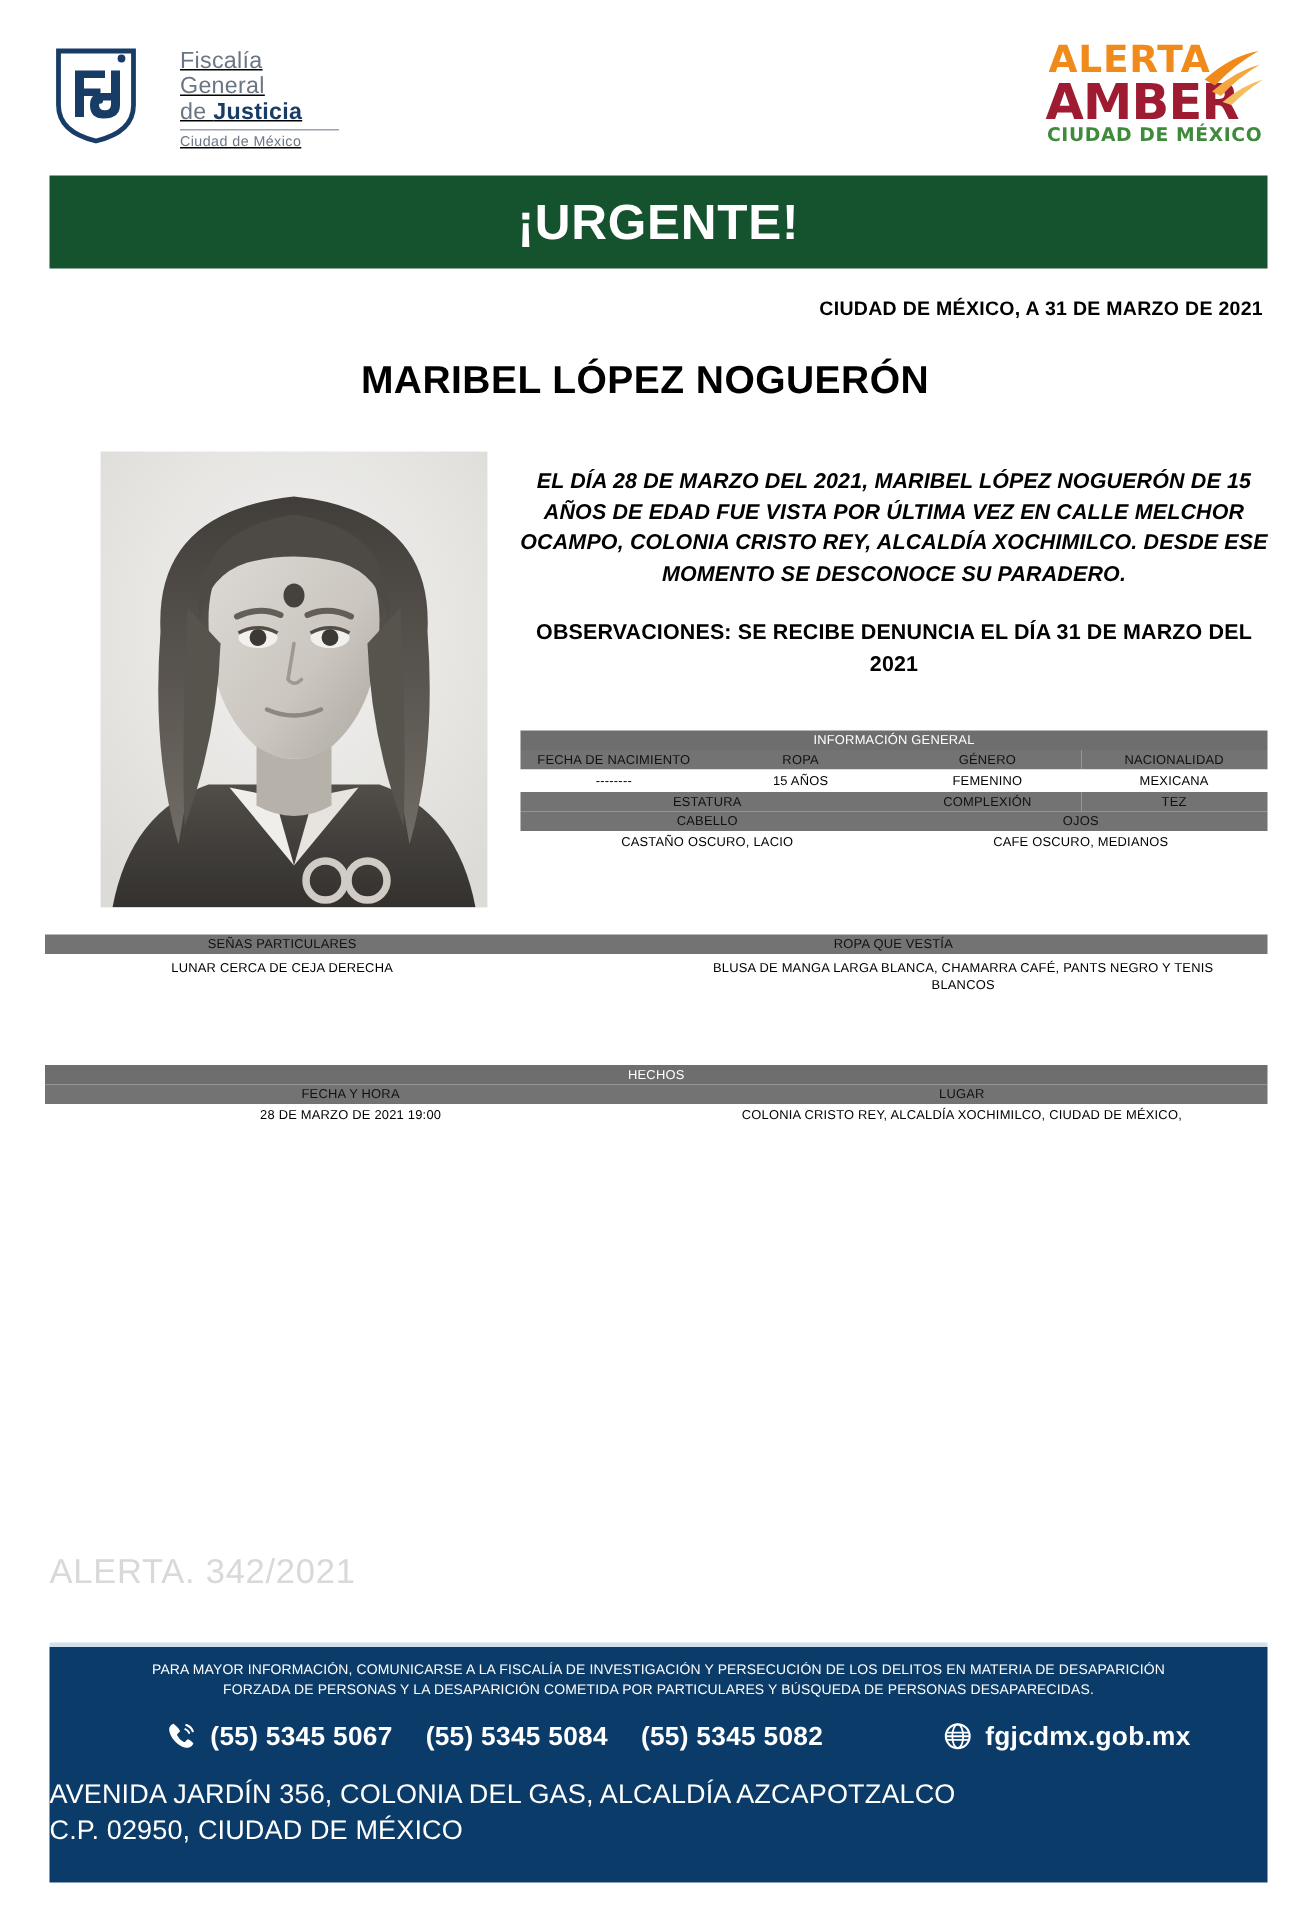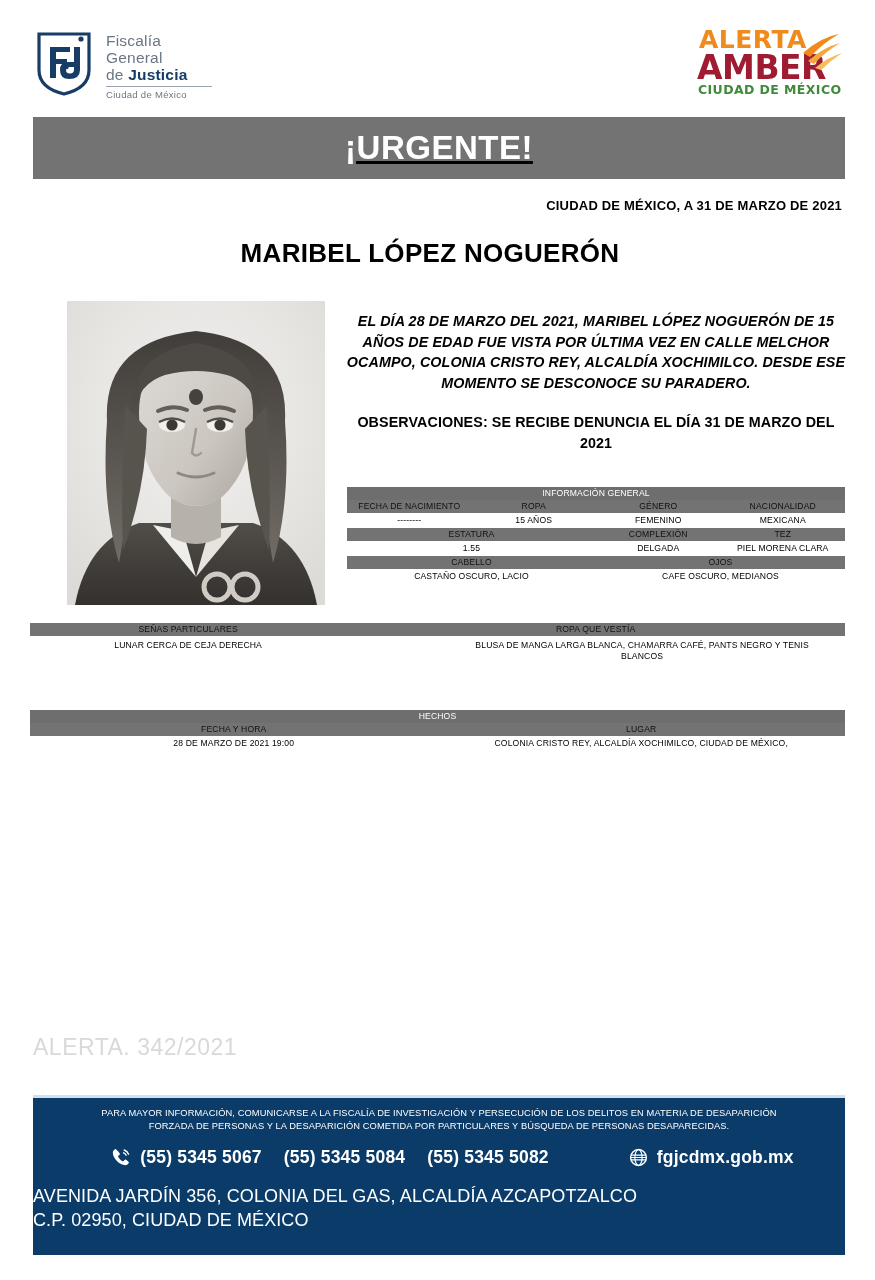"Fiscalía" #fgj-wordmark { margin-left: 14px -> 28px; text-decoration: none -> underline }
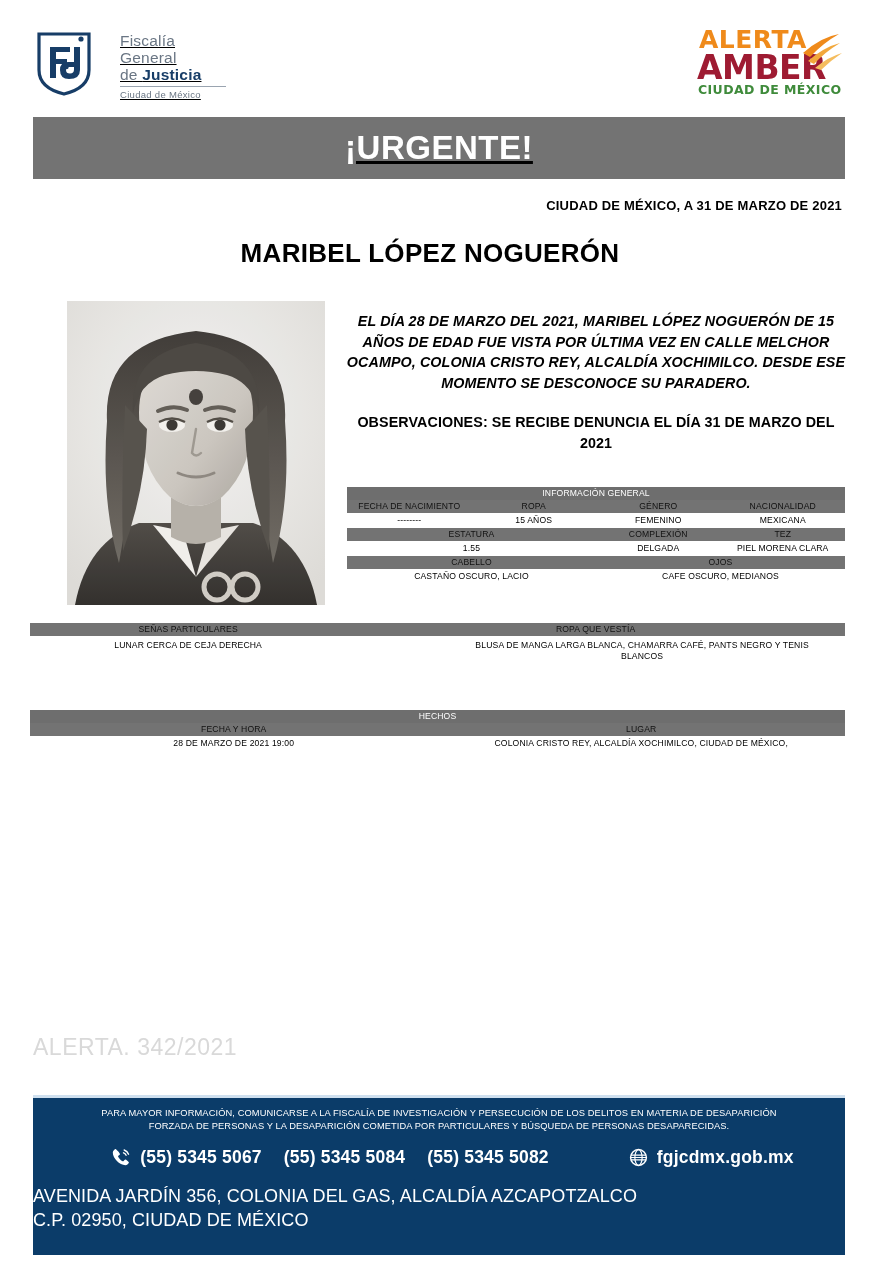"¡URGENTE!" #urgente-banner { background: #737373 -> #14532d; text-decoration: underline -> none }
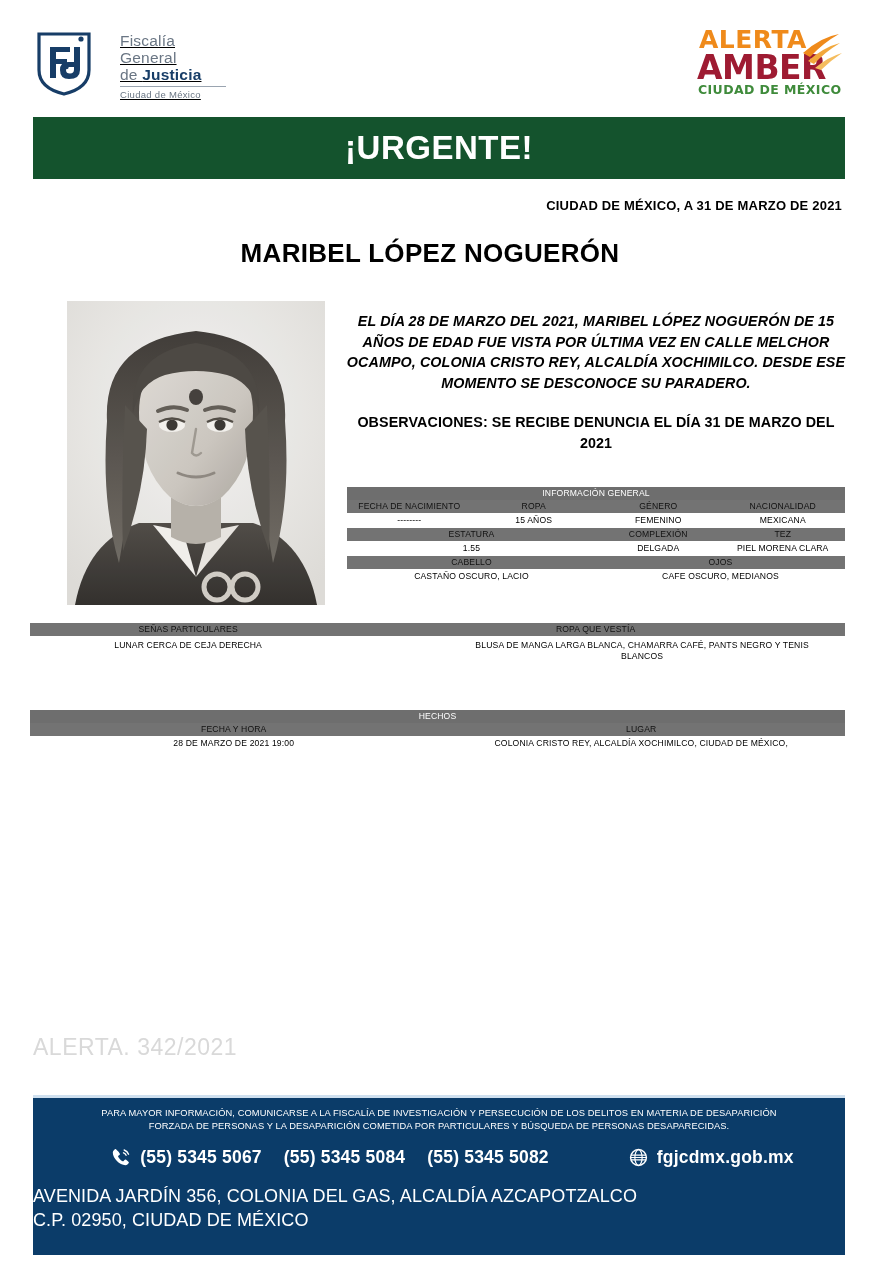"1.55" tr.val-row { html: <tr> <td>1.55</td> <td>DELGADA</td> <td>PIEL MORENA CLARA</td> </tr> -> none }
